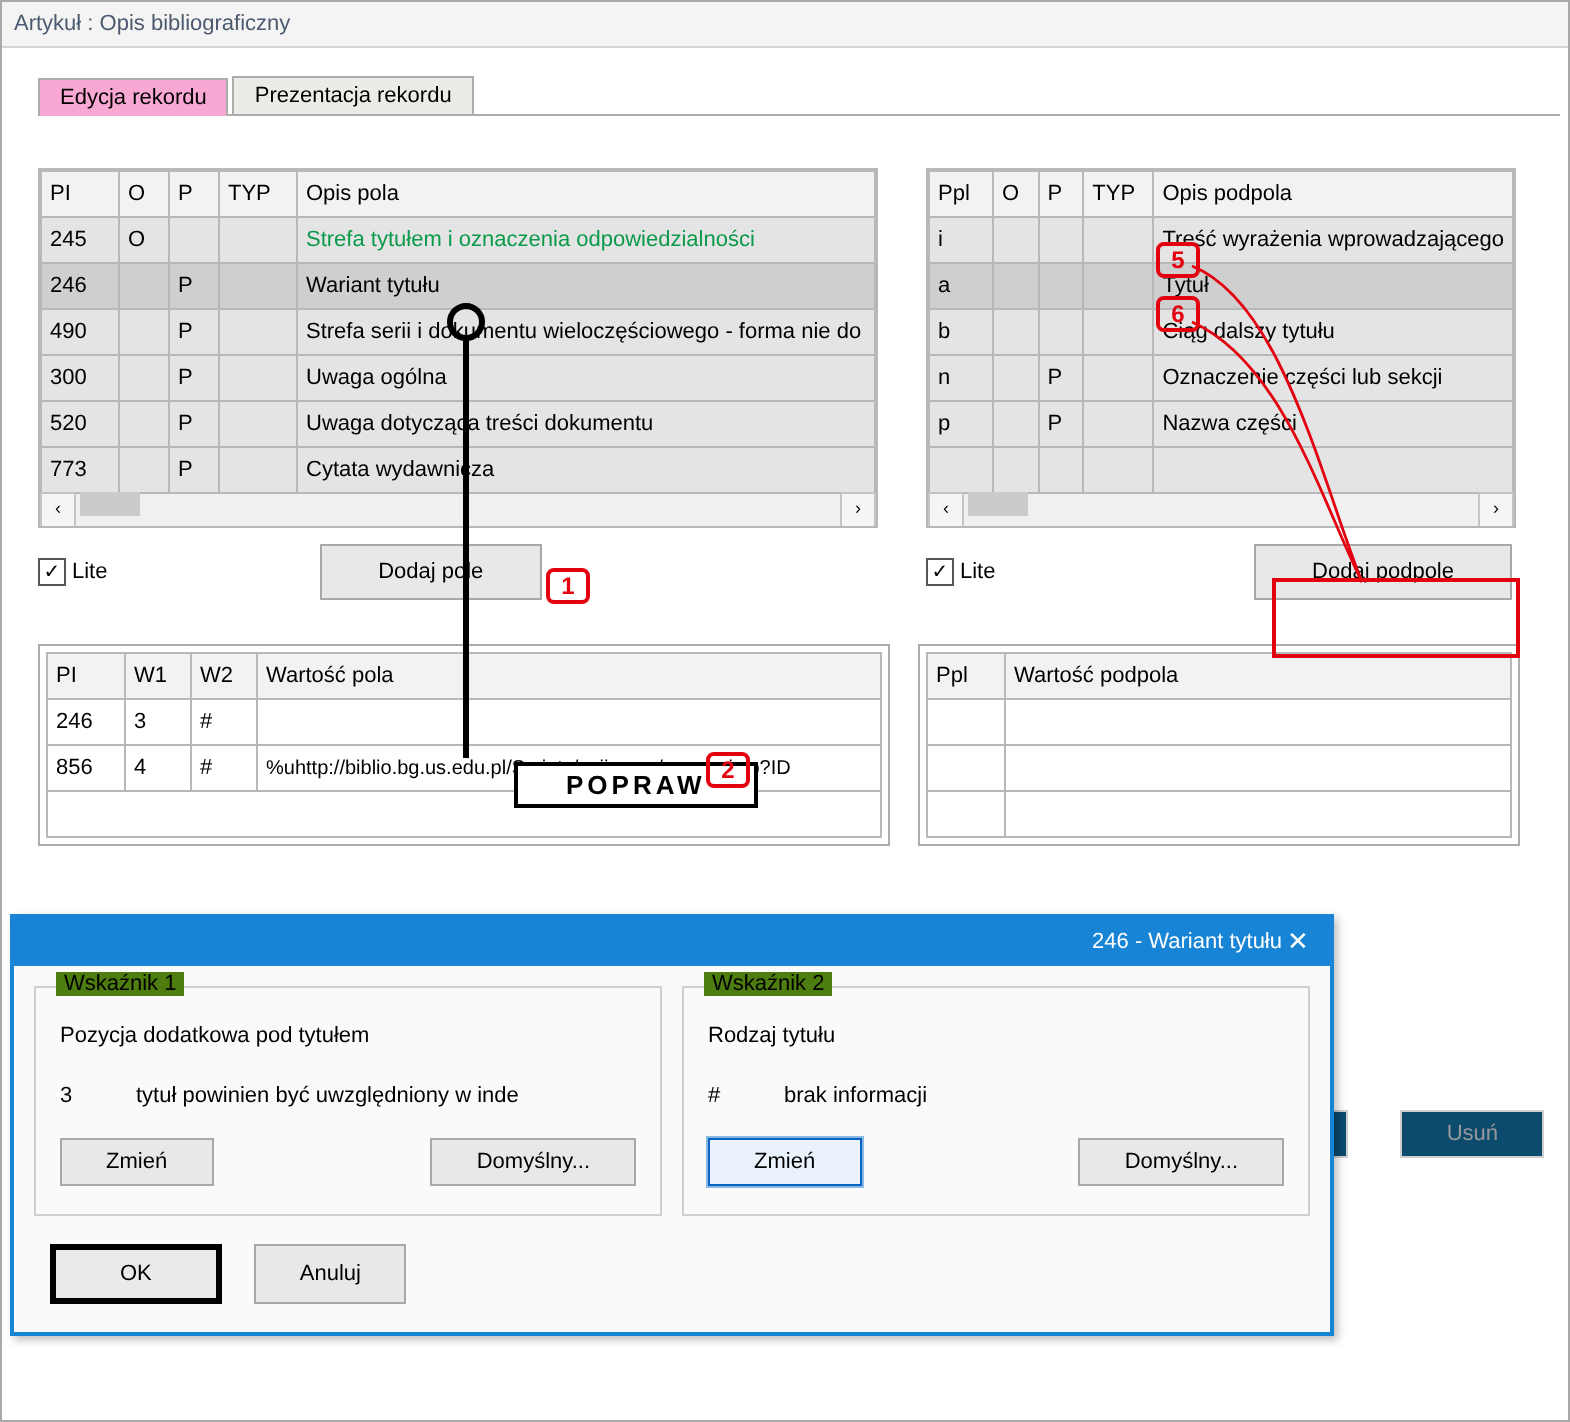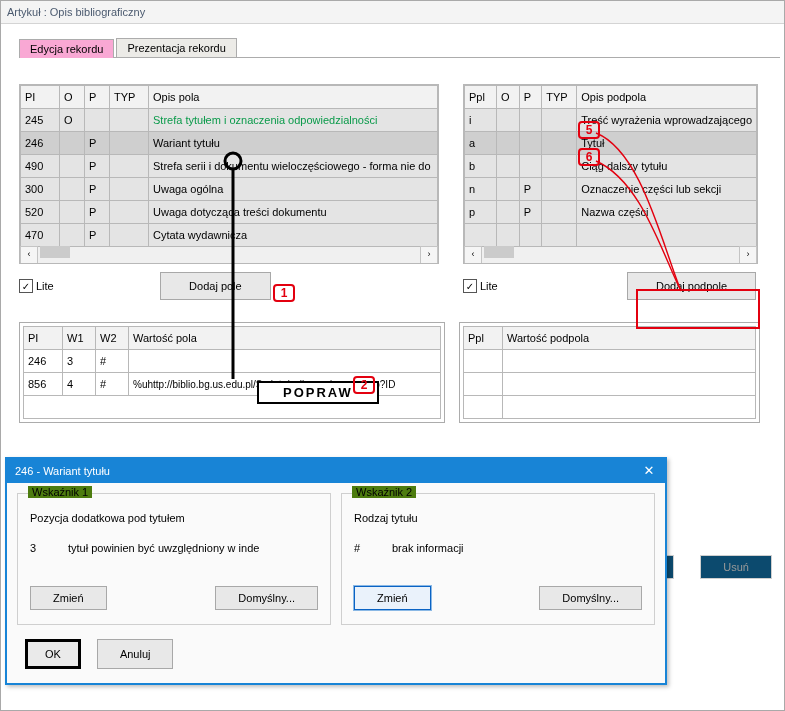"470" td { text: 470 -> 773 }
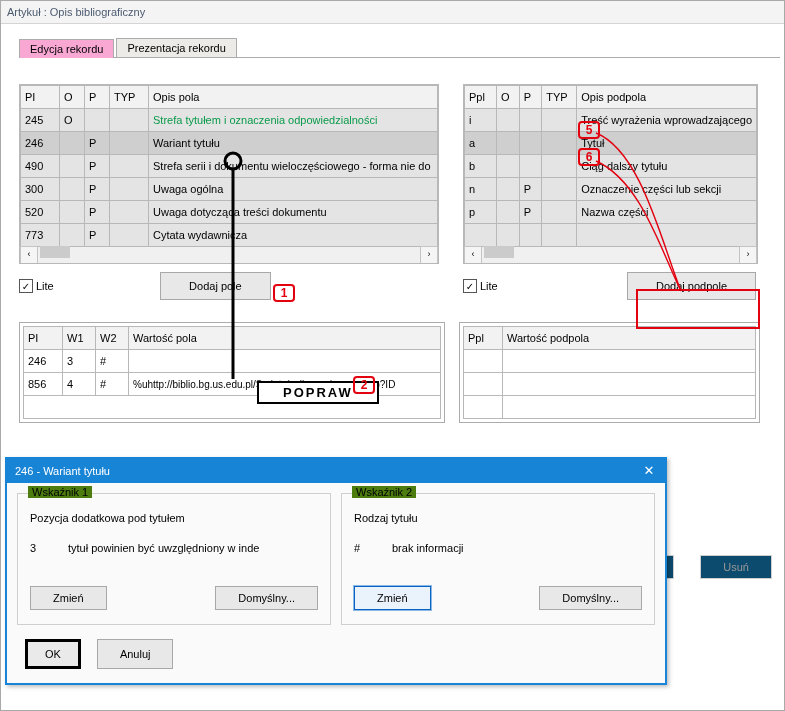"246 - Wariant tytułu" .dlg-title { justify-content: space-between -> flex-end }
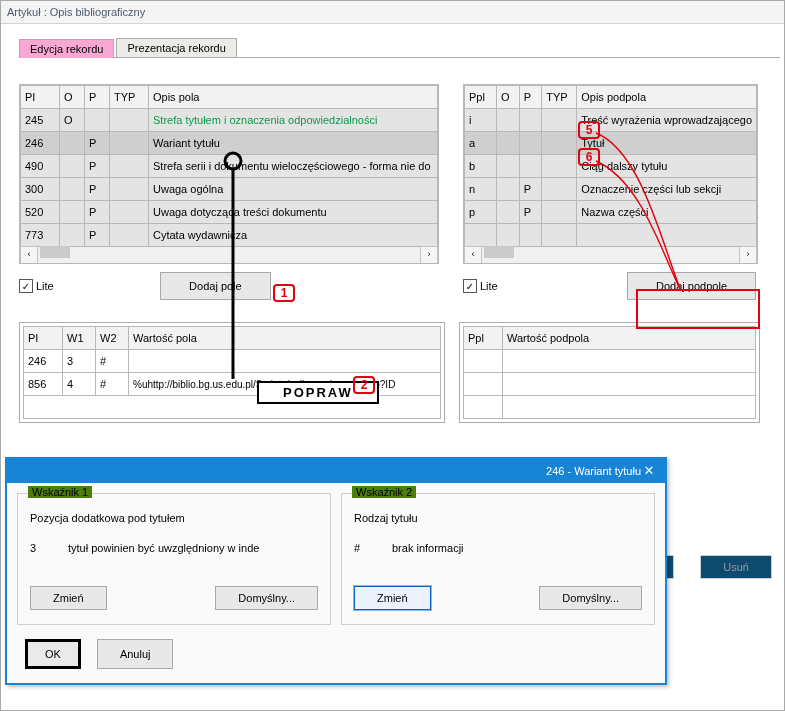"Zmień" .grp .btnrow { margin-top: 32px -> 15px }
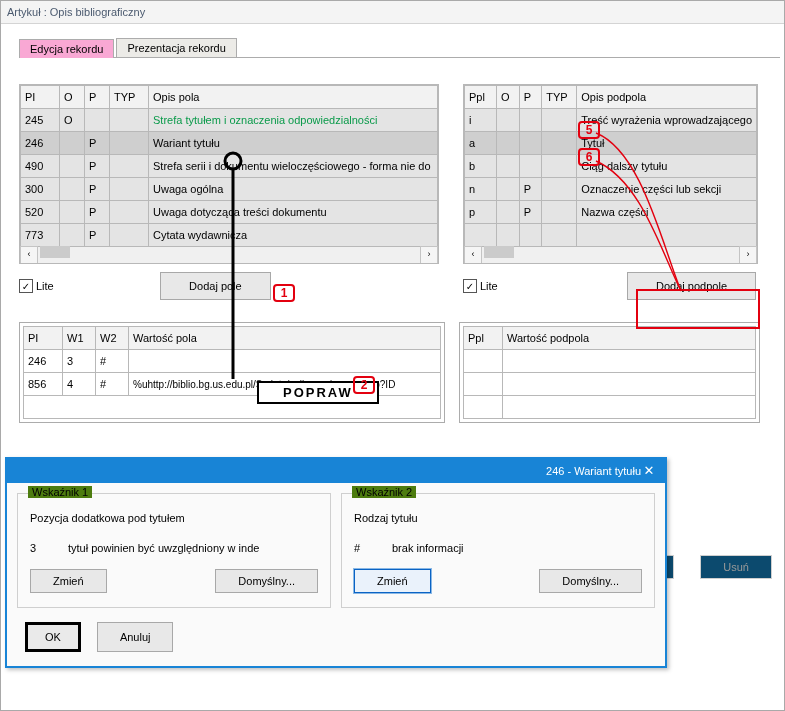"OK" .btn.ok { padding: 6px 17px -> 6px 32px }
